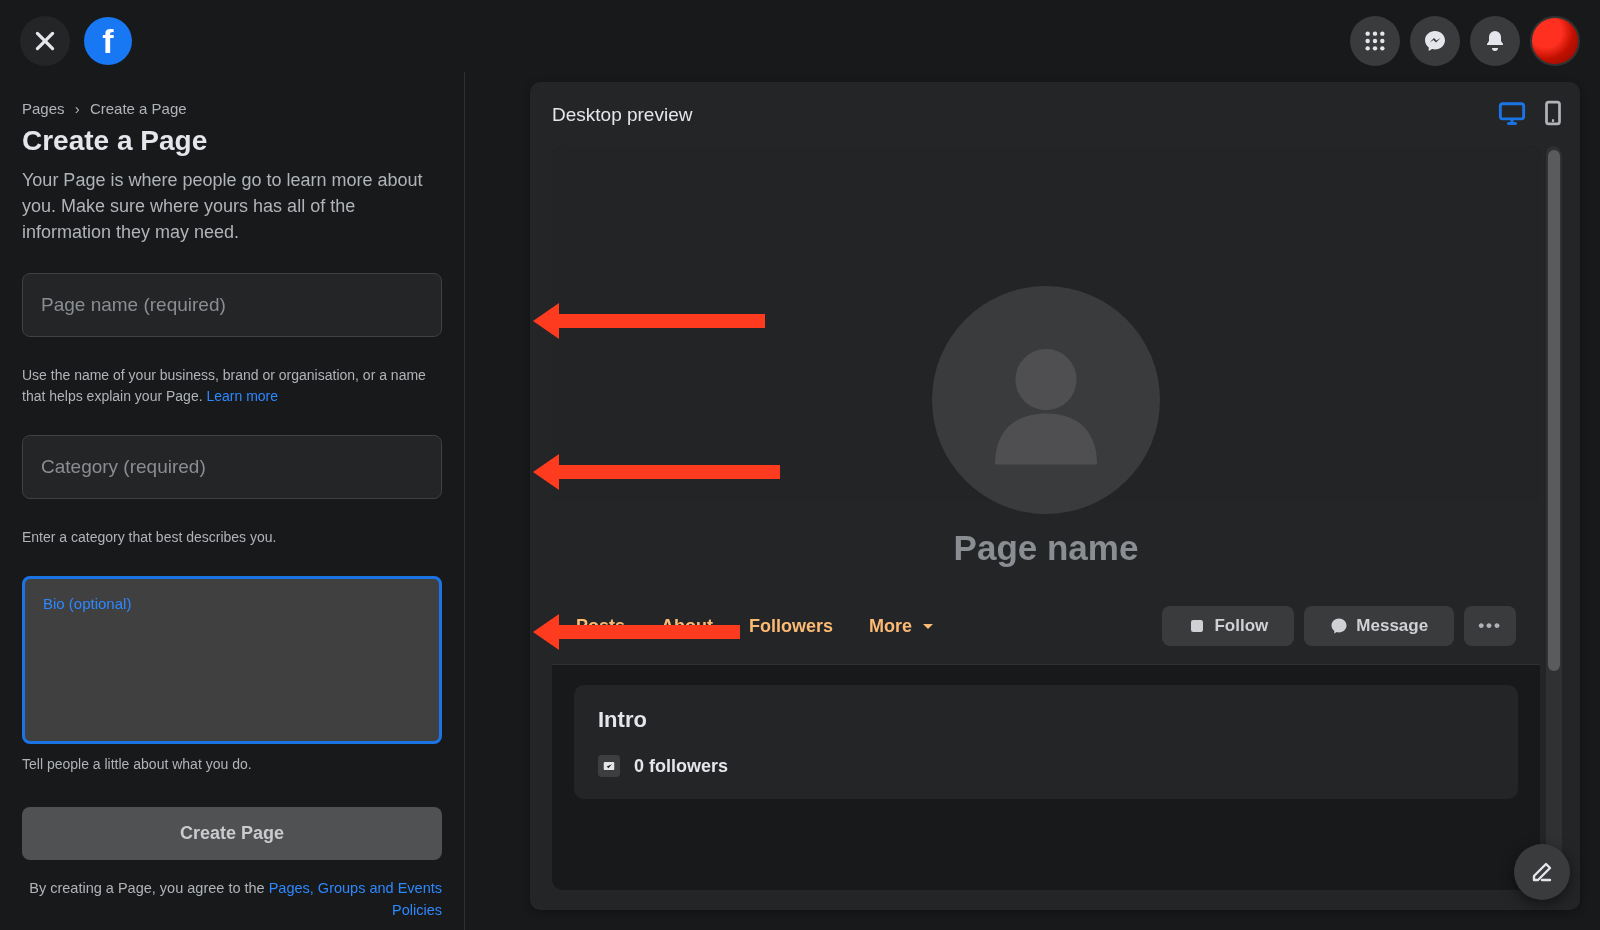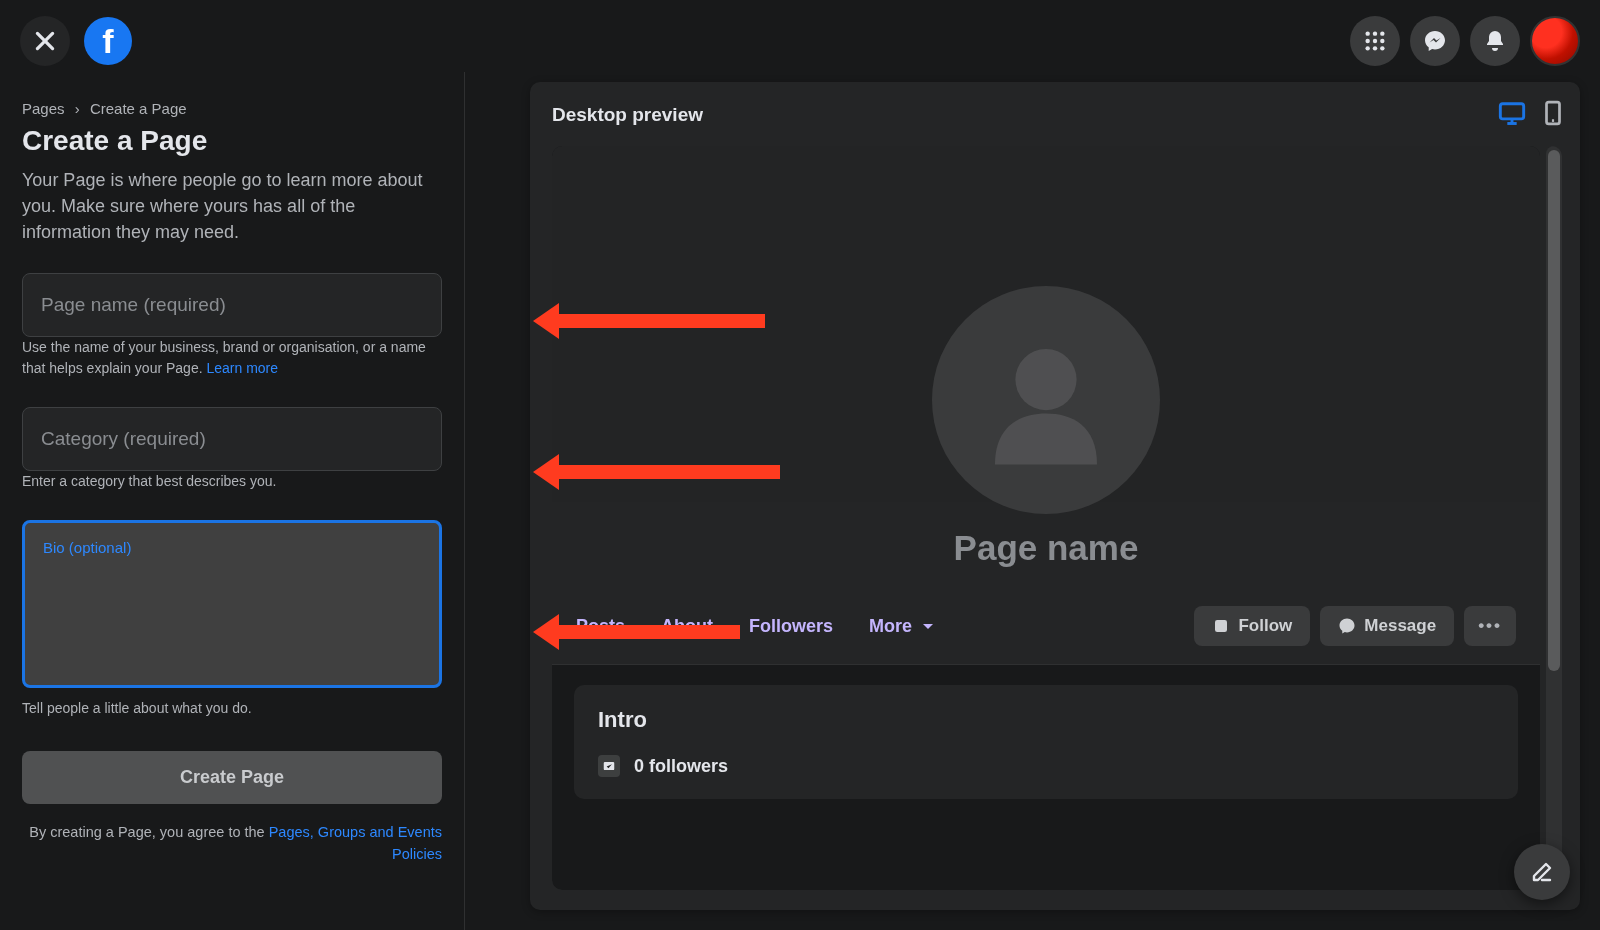"Desktop preview" .preview-title { font-weight: 700 -> 400 }
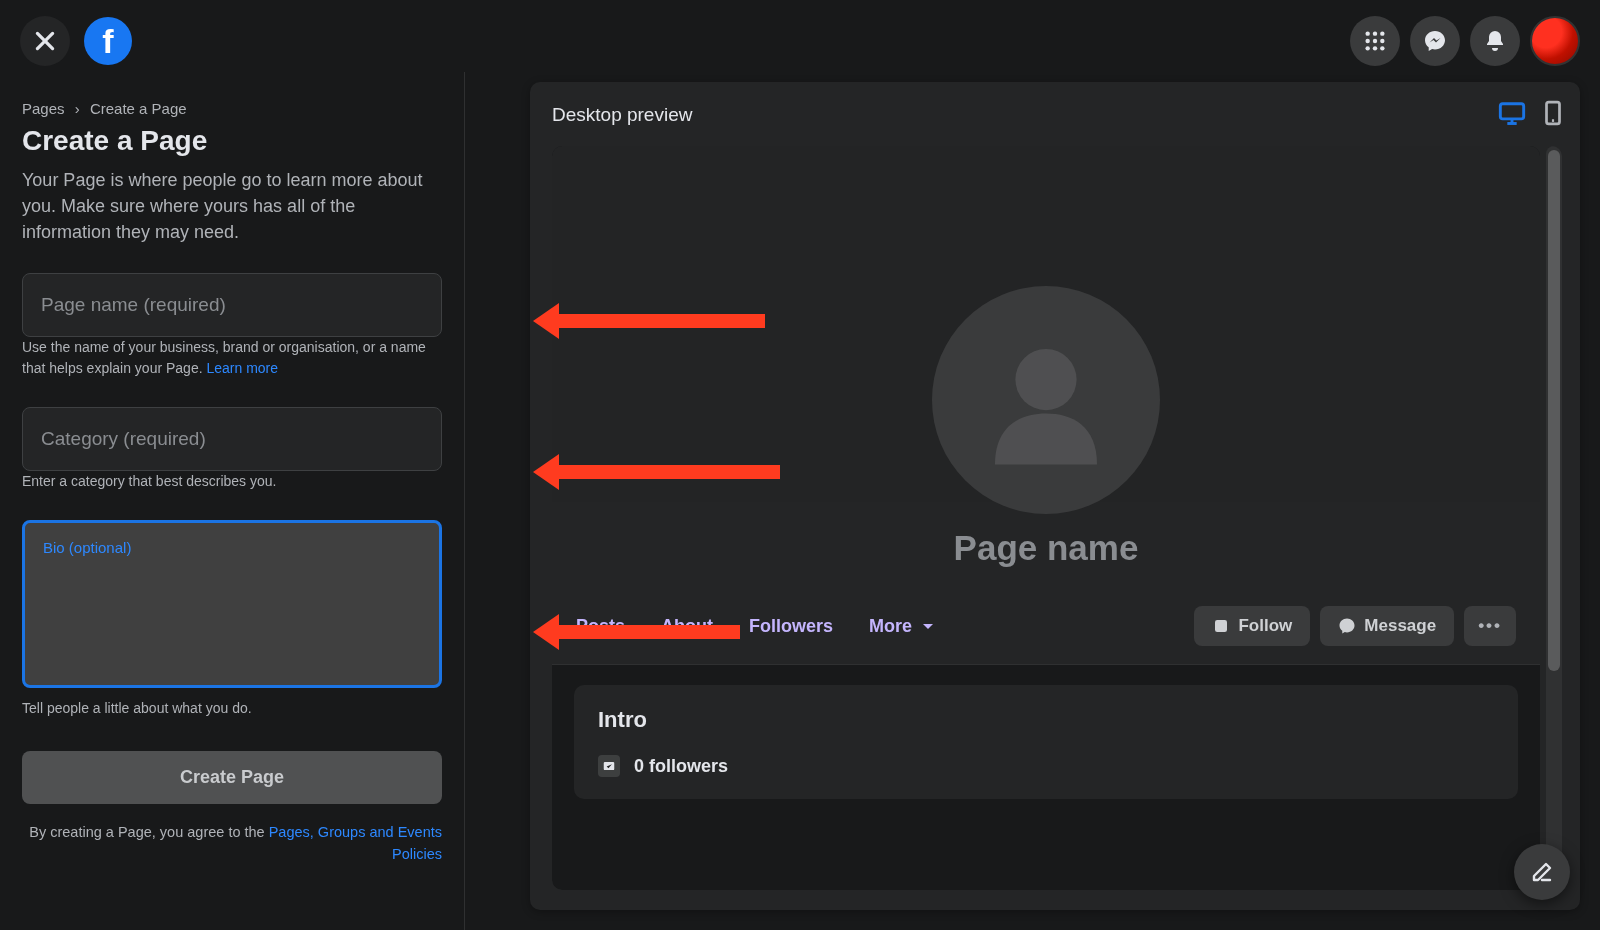"Page name (required)" .field { margin-bottom: 0 -> 28px }
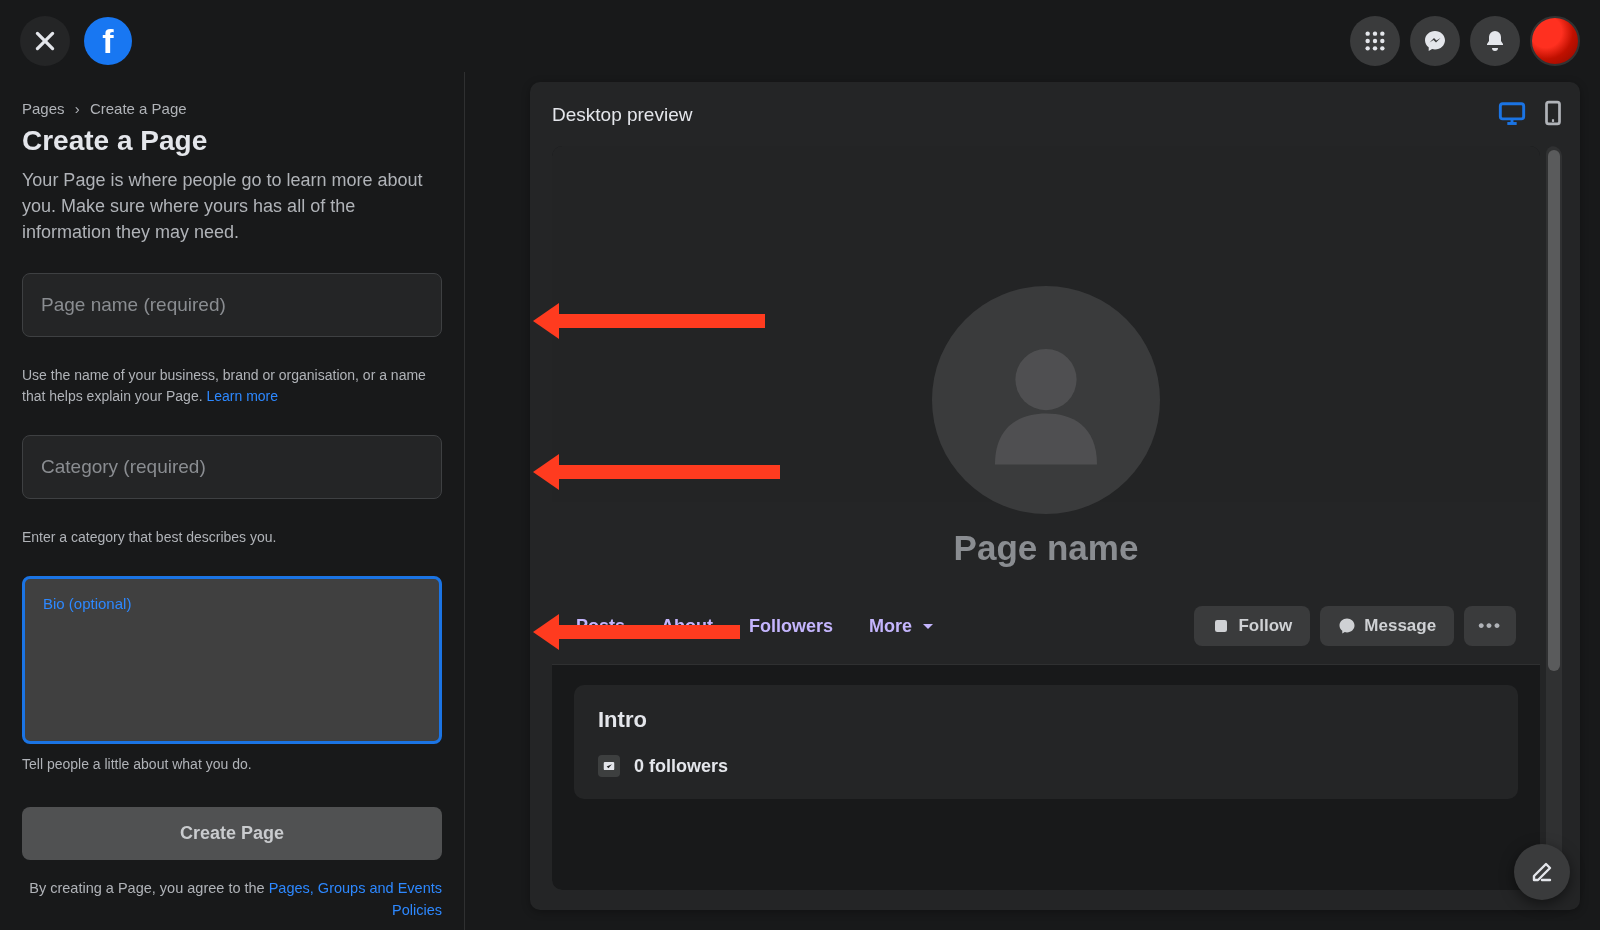"Followers" .tab { color: #c4b5fd -> #fdba74 }
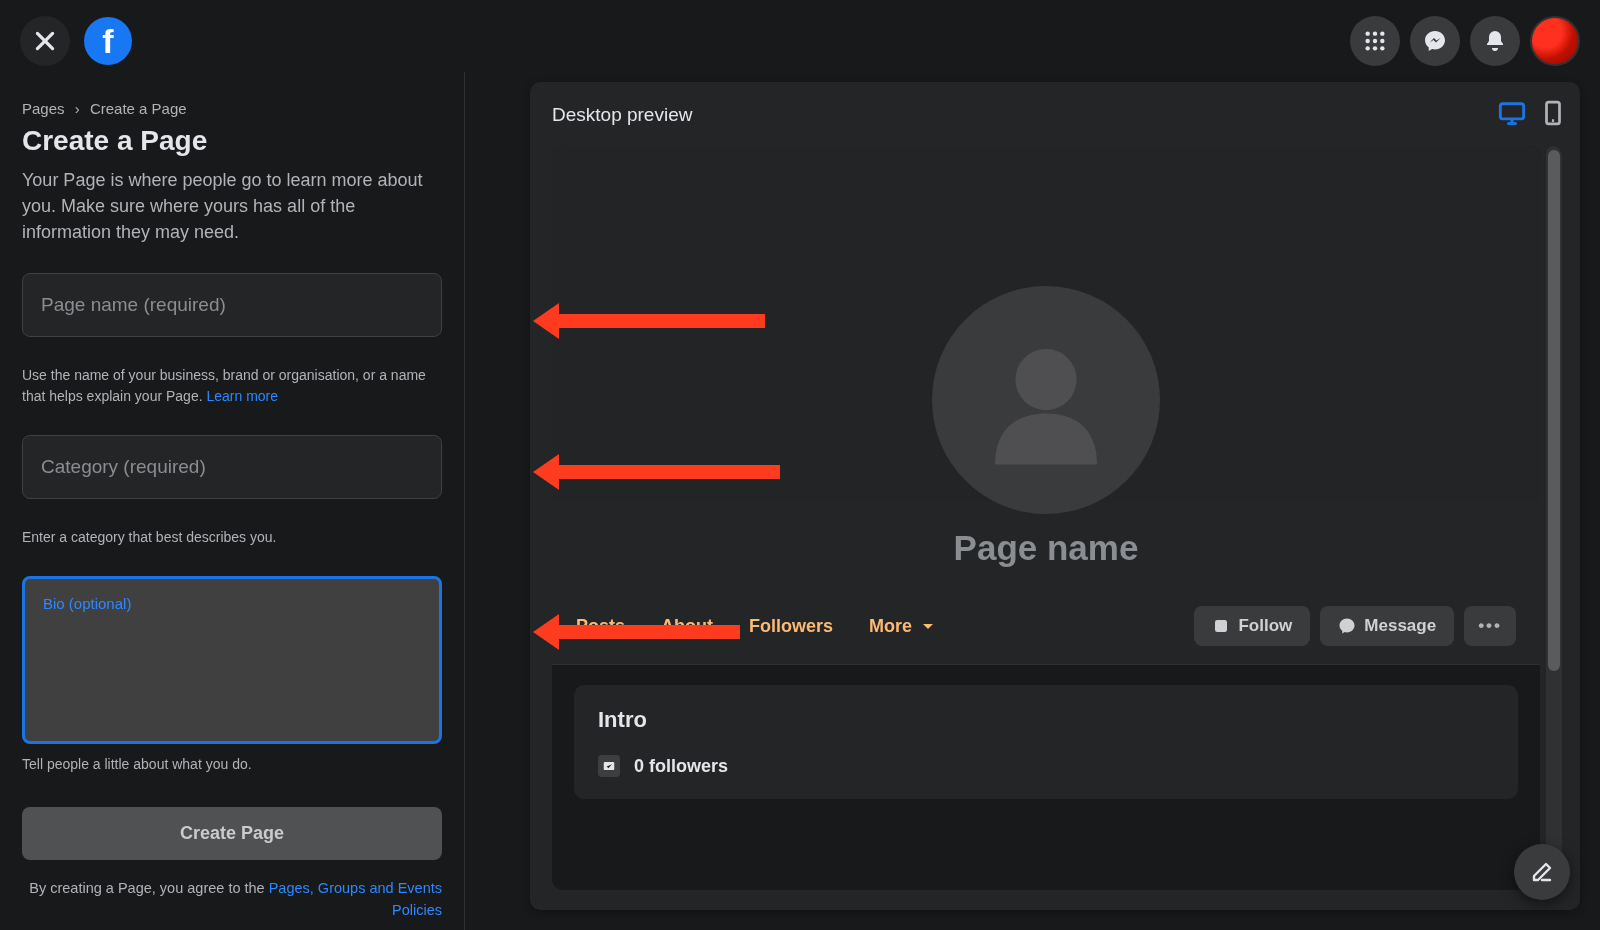"Follow" .ghost-btn { padding: 10px 18px -> 10px 26px }
